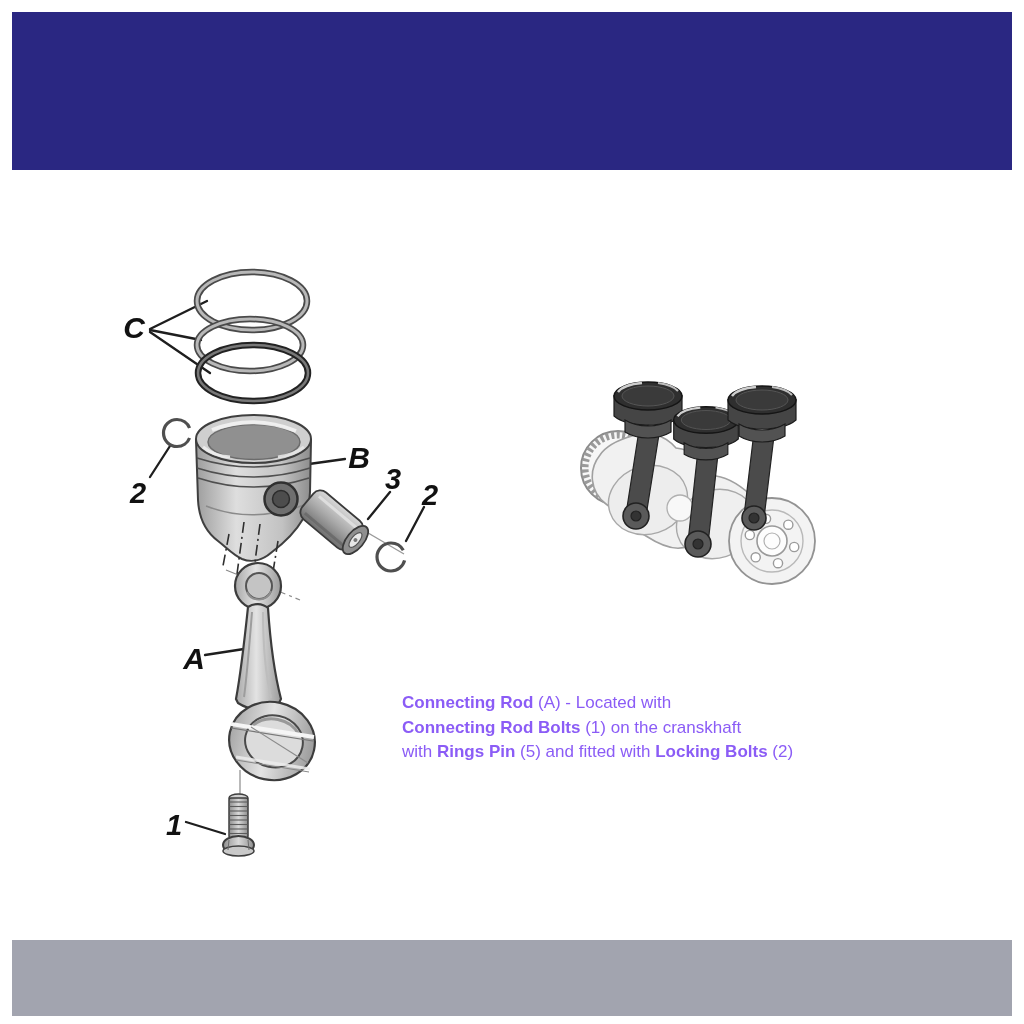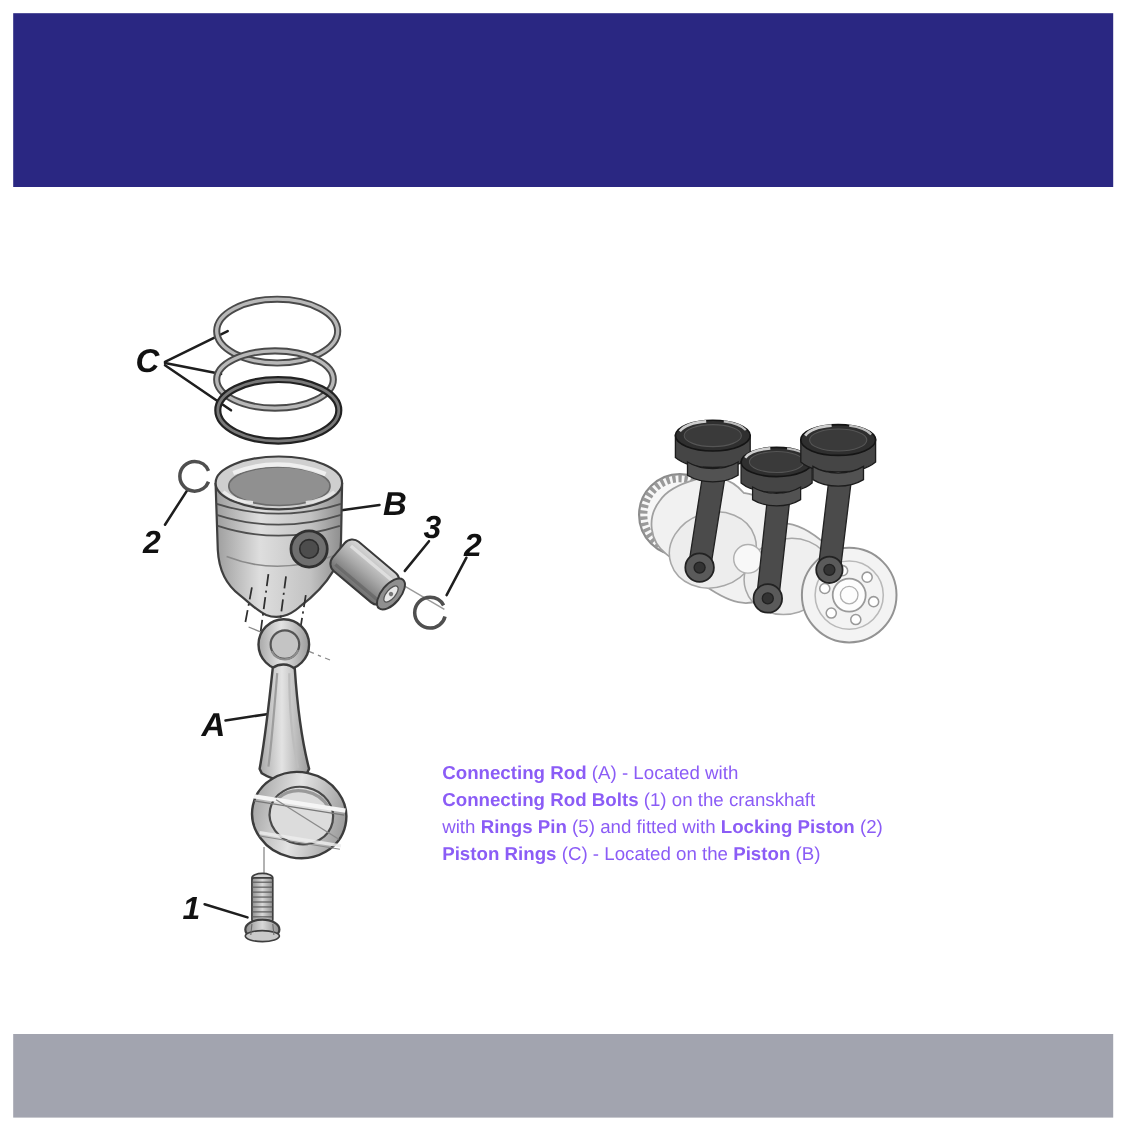"Locking Piston" b { text: Piston -> Bolts }
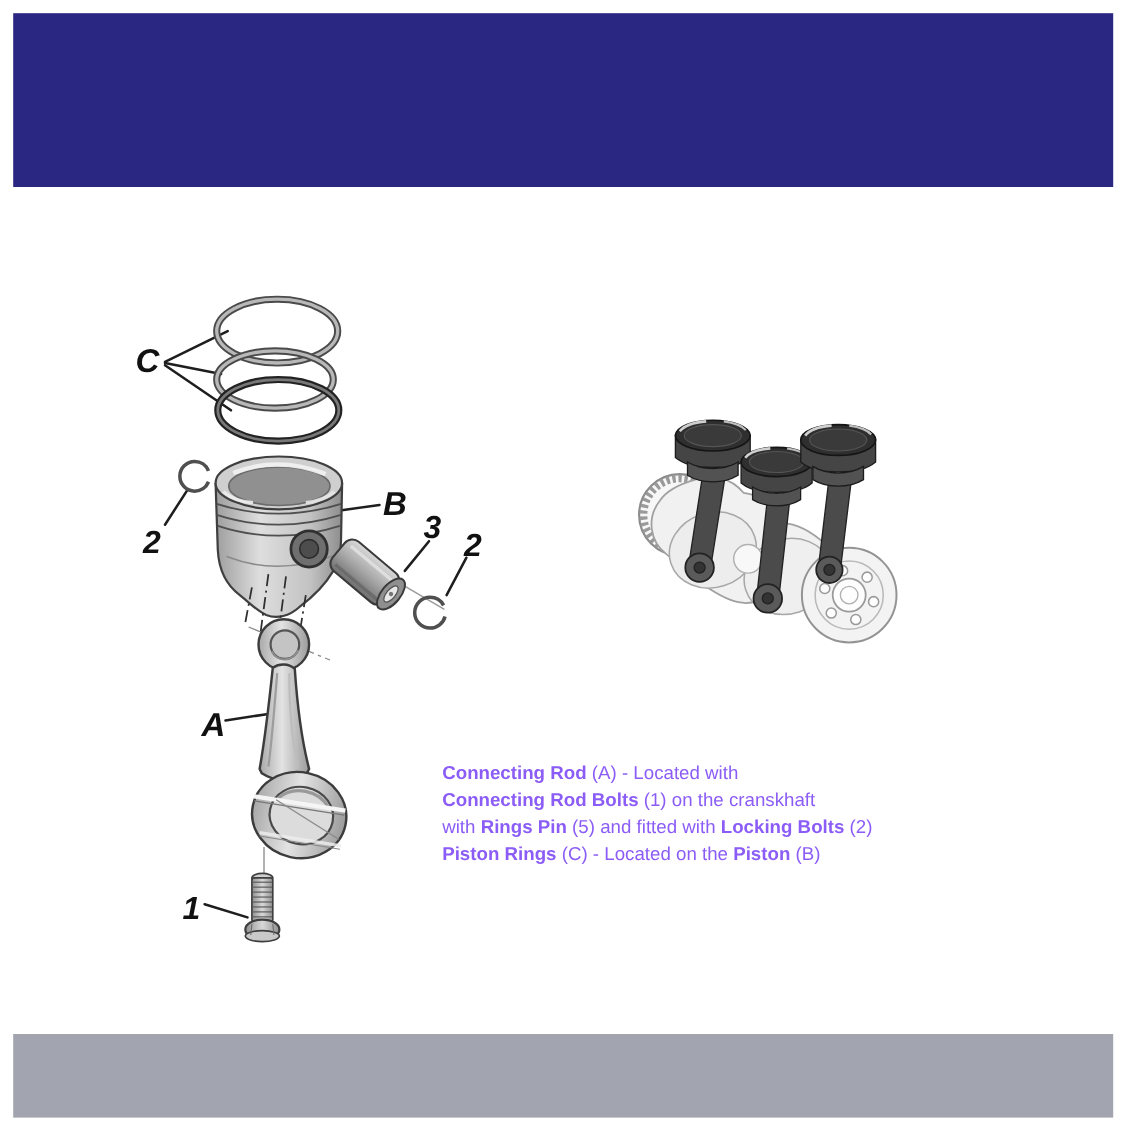"Piston Rings (C) - Located" div.desc-line { html: <div><b>Piston Rings</b><span> (C) - Located on the </span><b>Piston</b><span> (B)</span></div> -> none }
